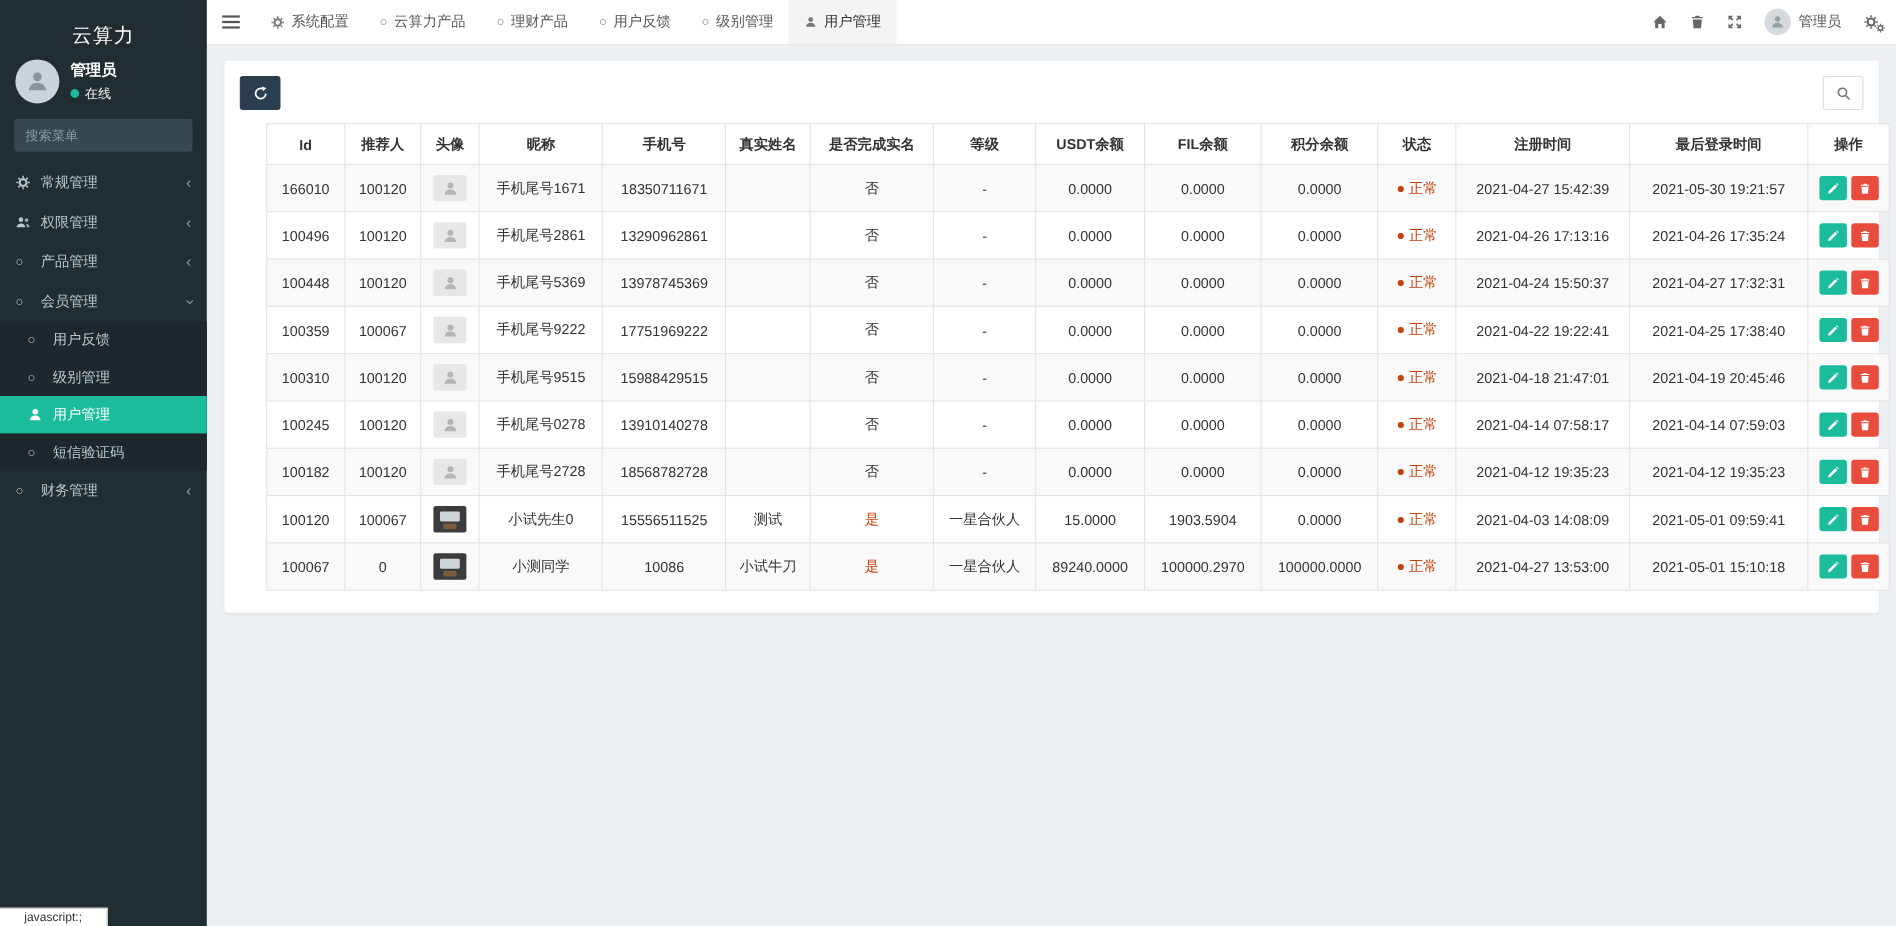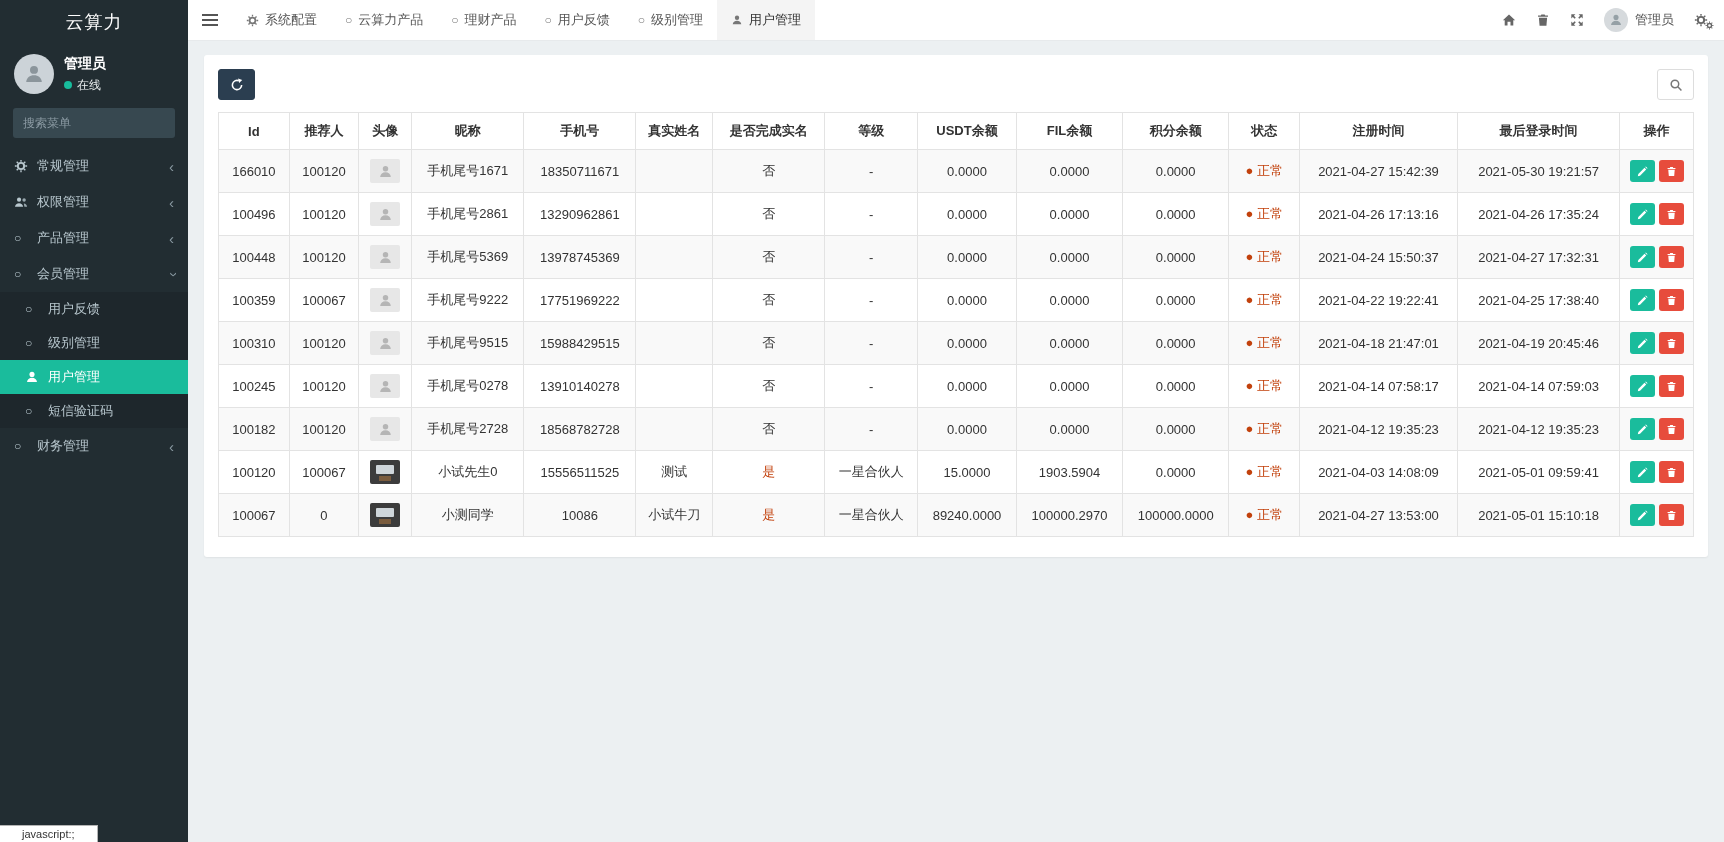"云算力" .logo { align-items: center -> flex-end }
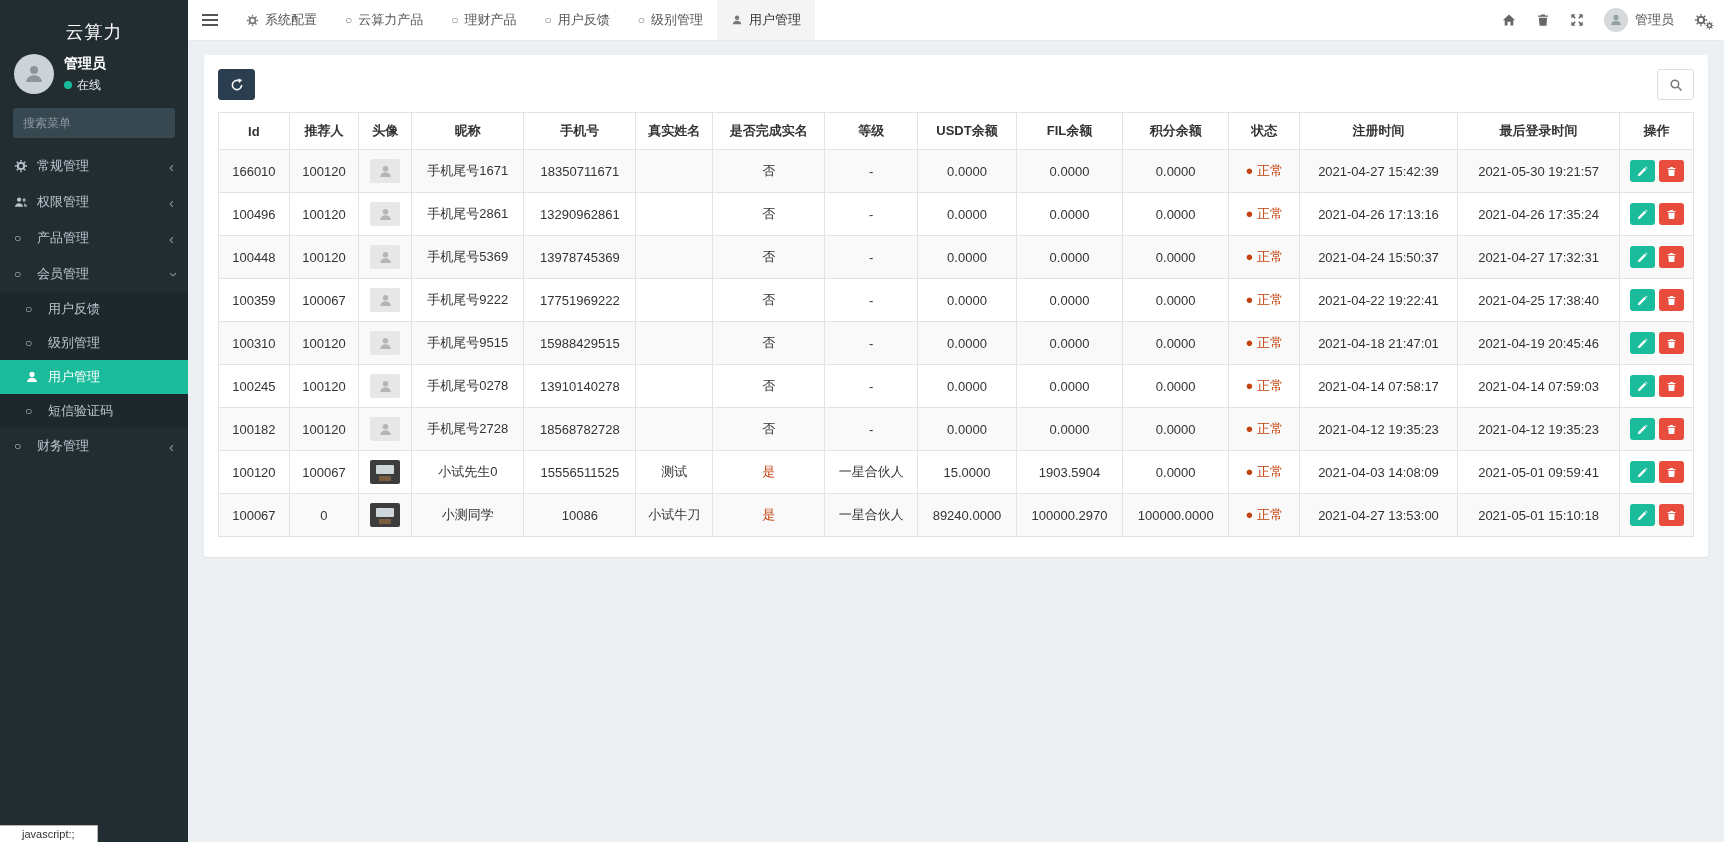"Id" table { margin-left: none -> 24px }
